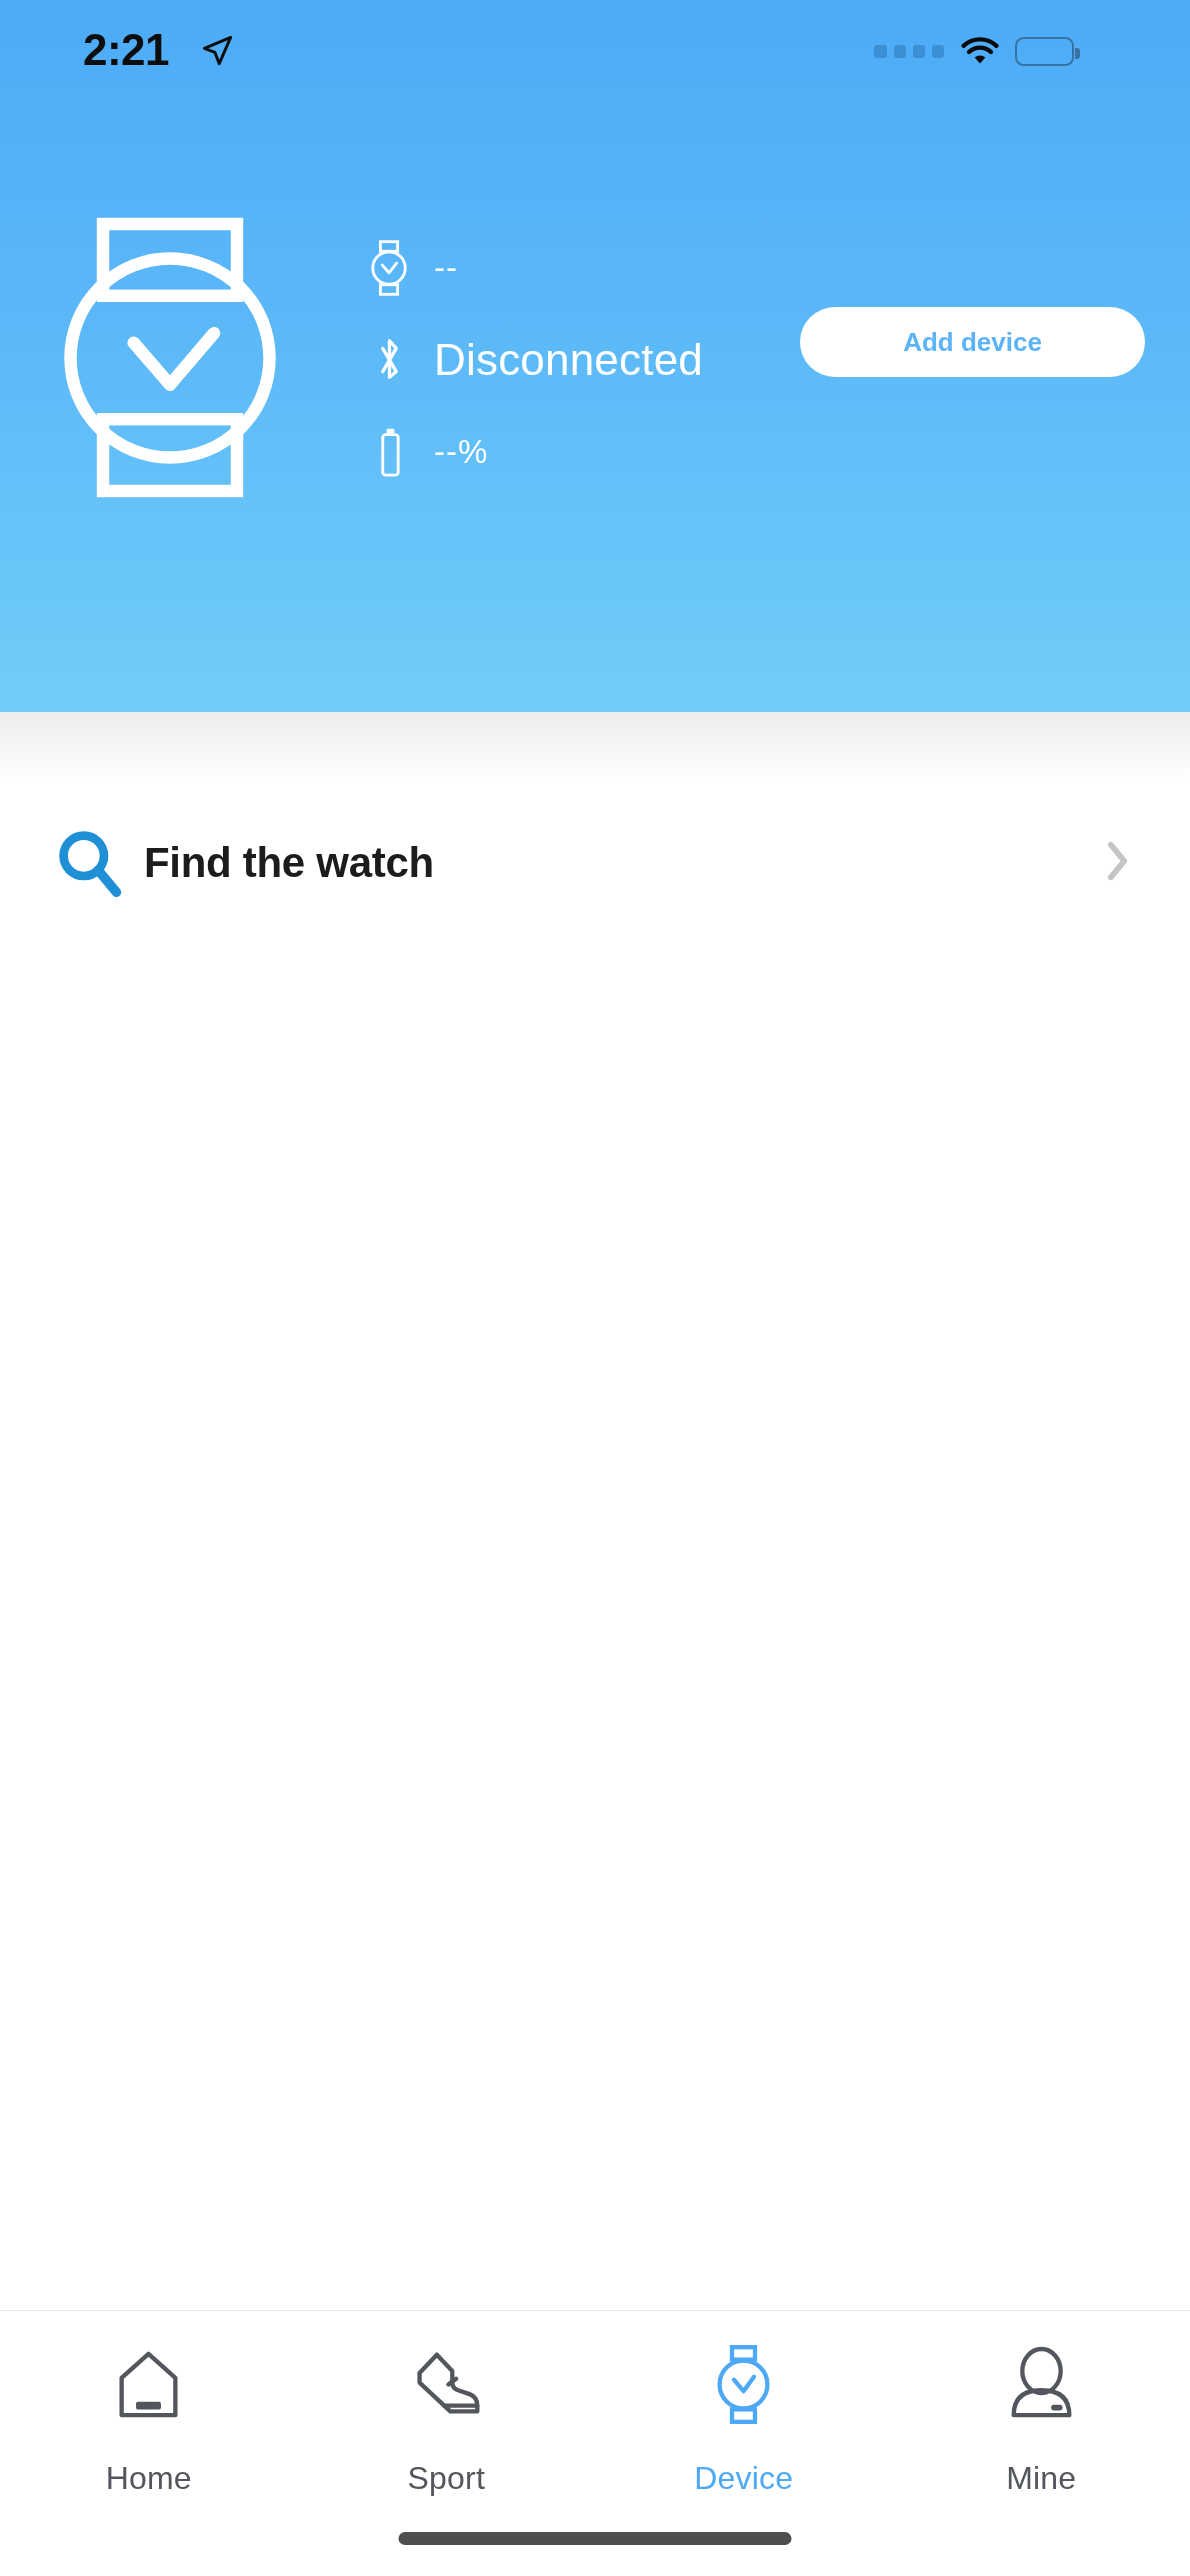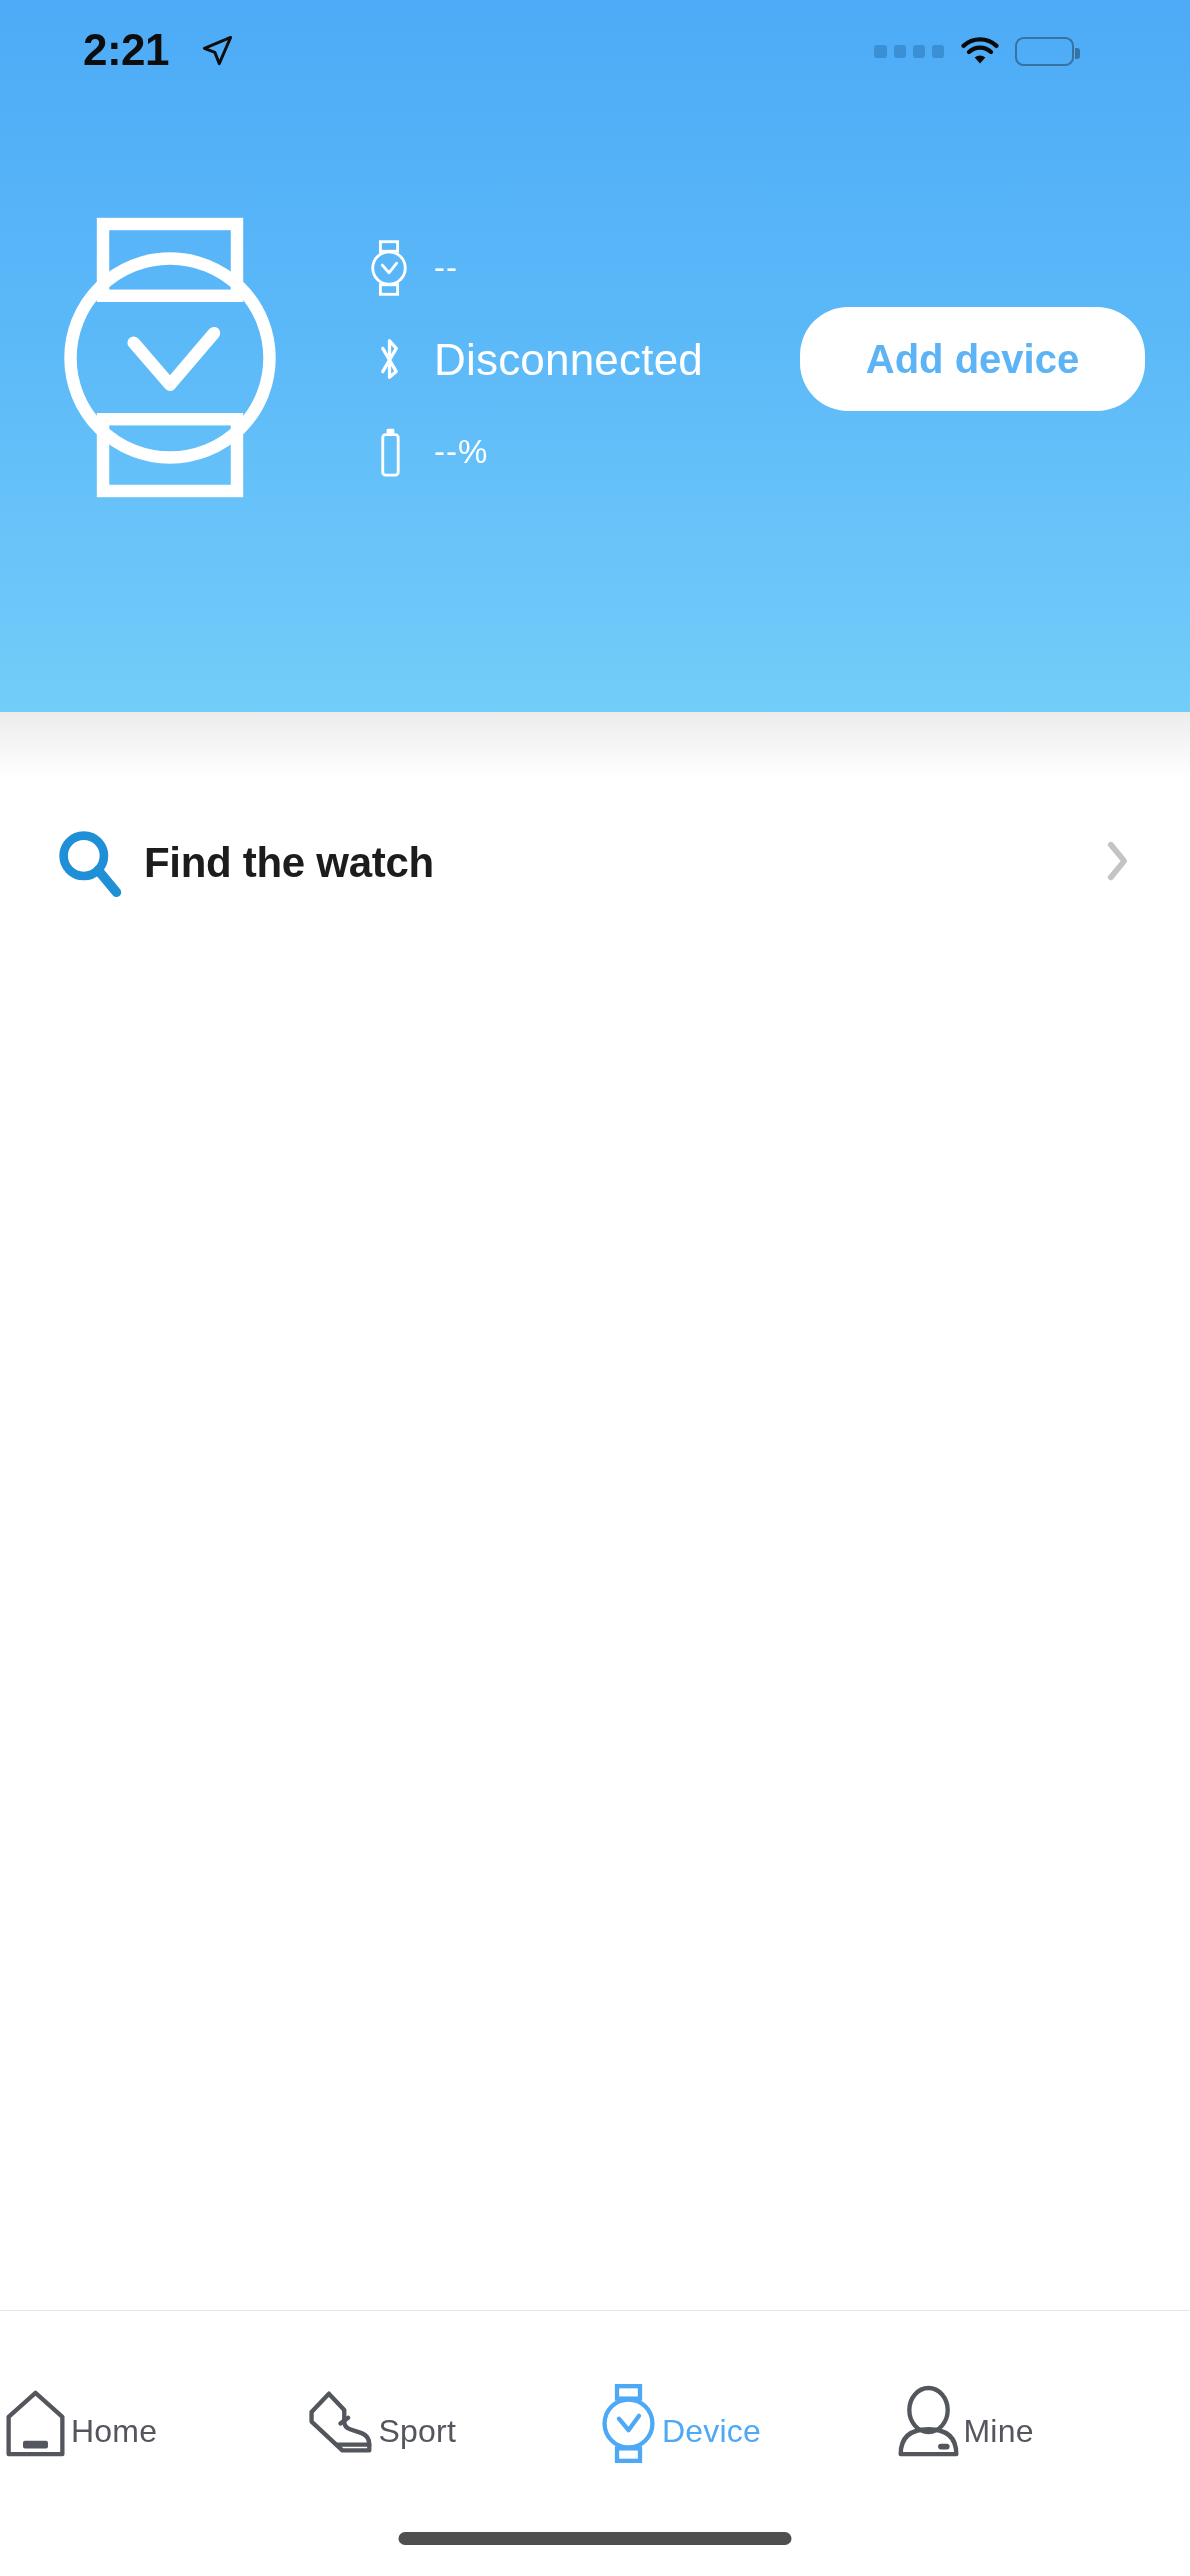"Add device" .add-device { font-size: 40px -> 26px; height: 104px -> 70px }
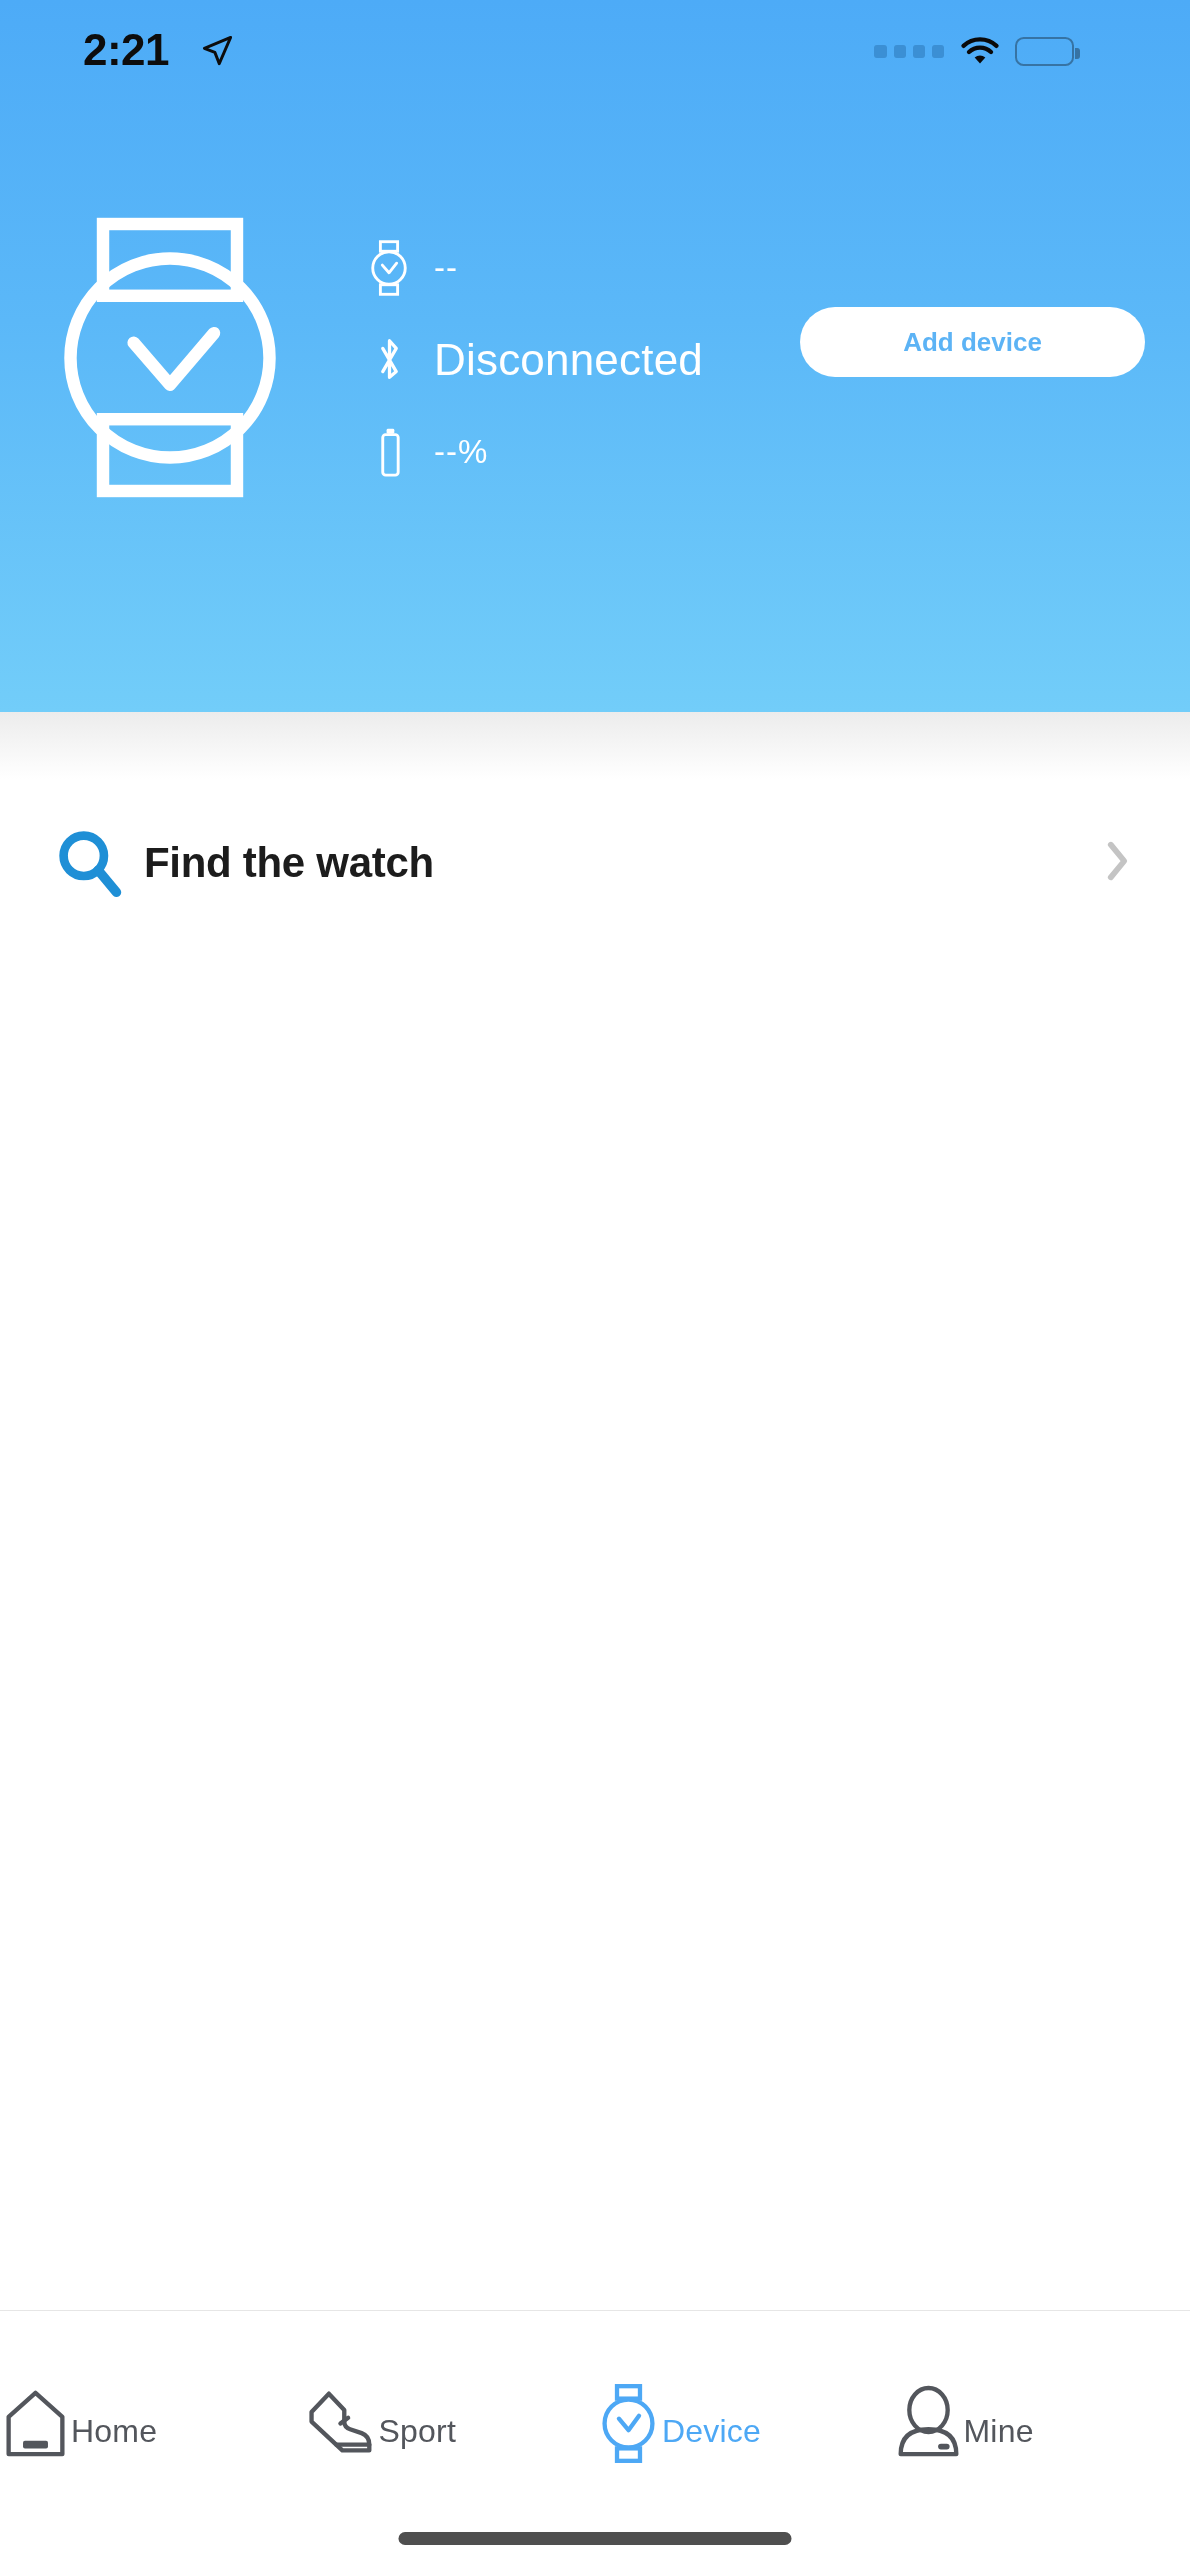"Home" .tab { flex-direction: row -> column; gap: none -> 20px }
